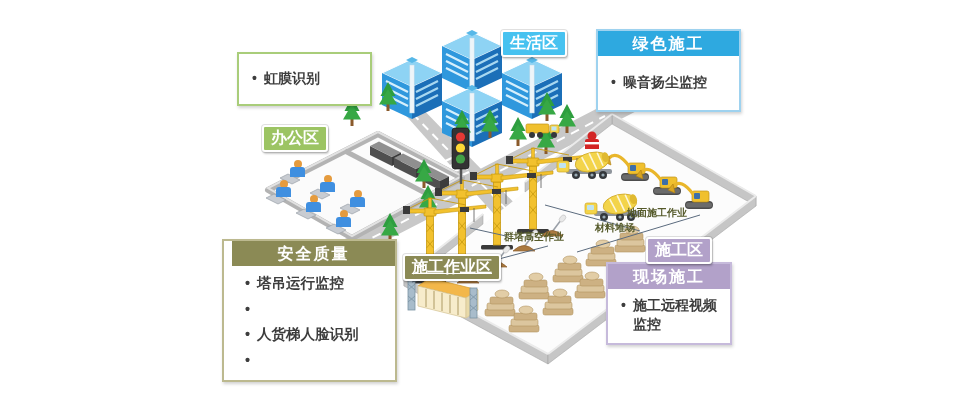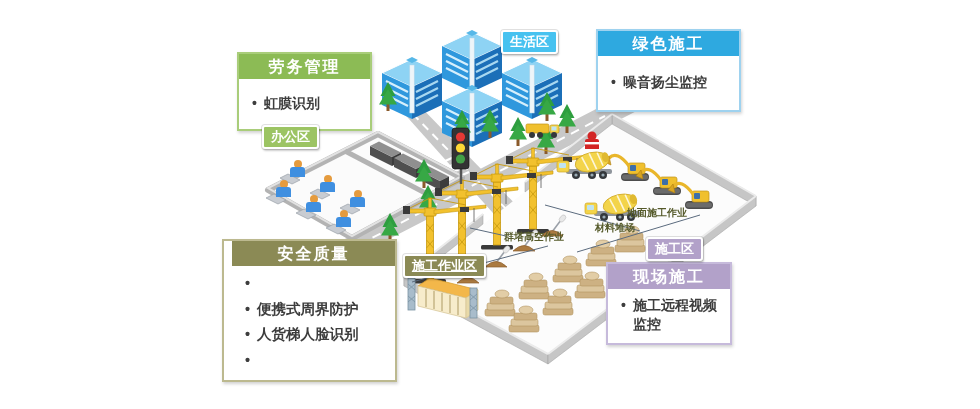"生活区" .zone-label { font-size: 13px -> 16px }
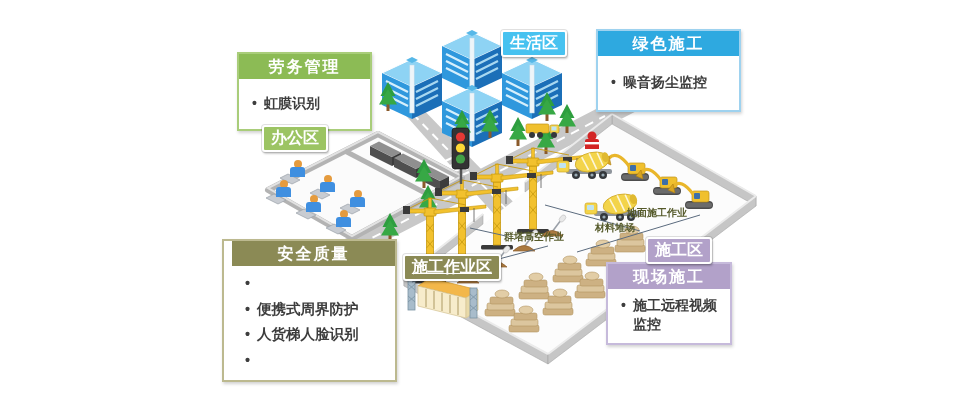"劳务管理" div.callout-header { html: <div>劳务管理</div> -> none }
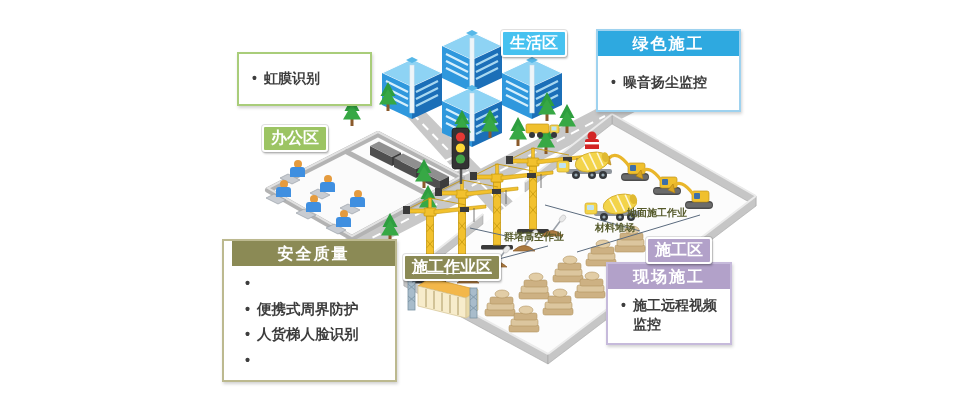"塔吊运行监控" span { html: none -> <span>塔吊运行监控</span> }
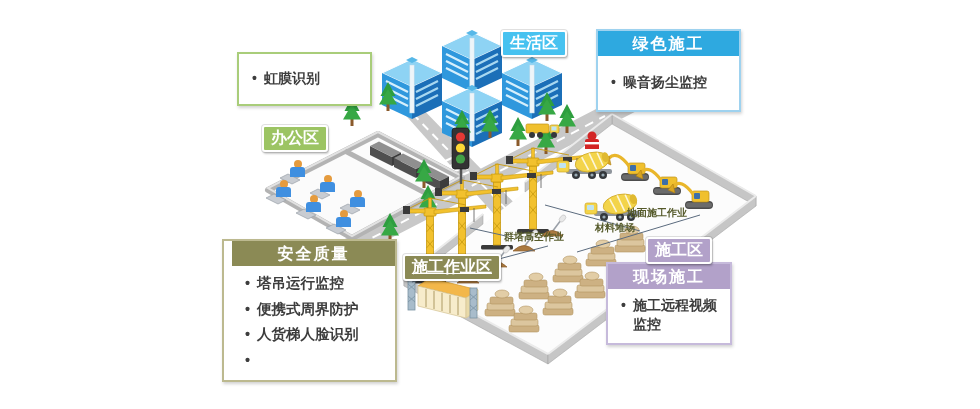"便携式周界防护" span { html: <span>便携式周界防护</span> -> none }
